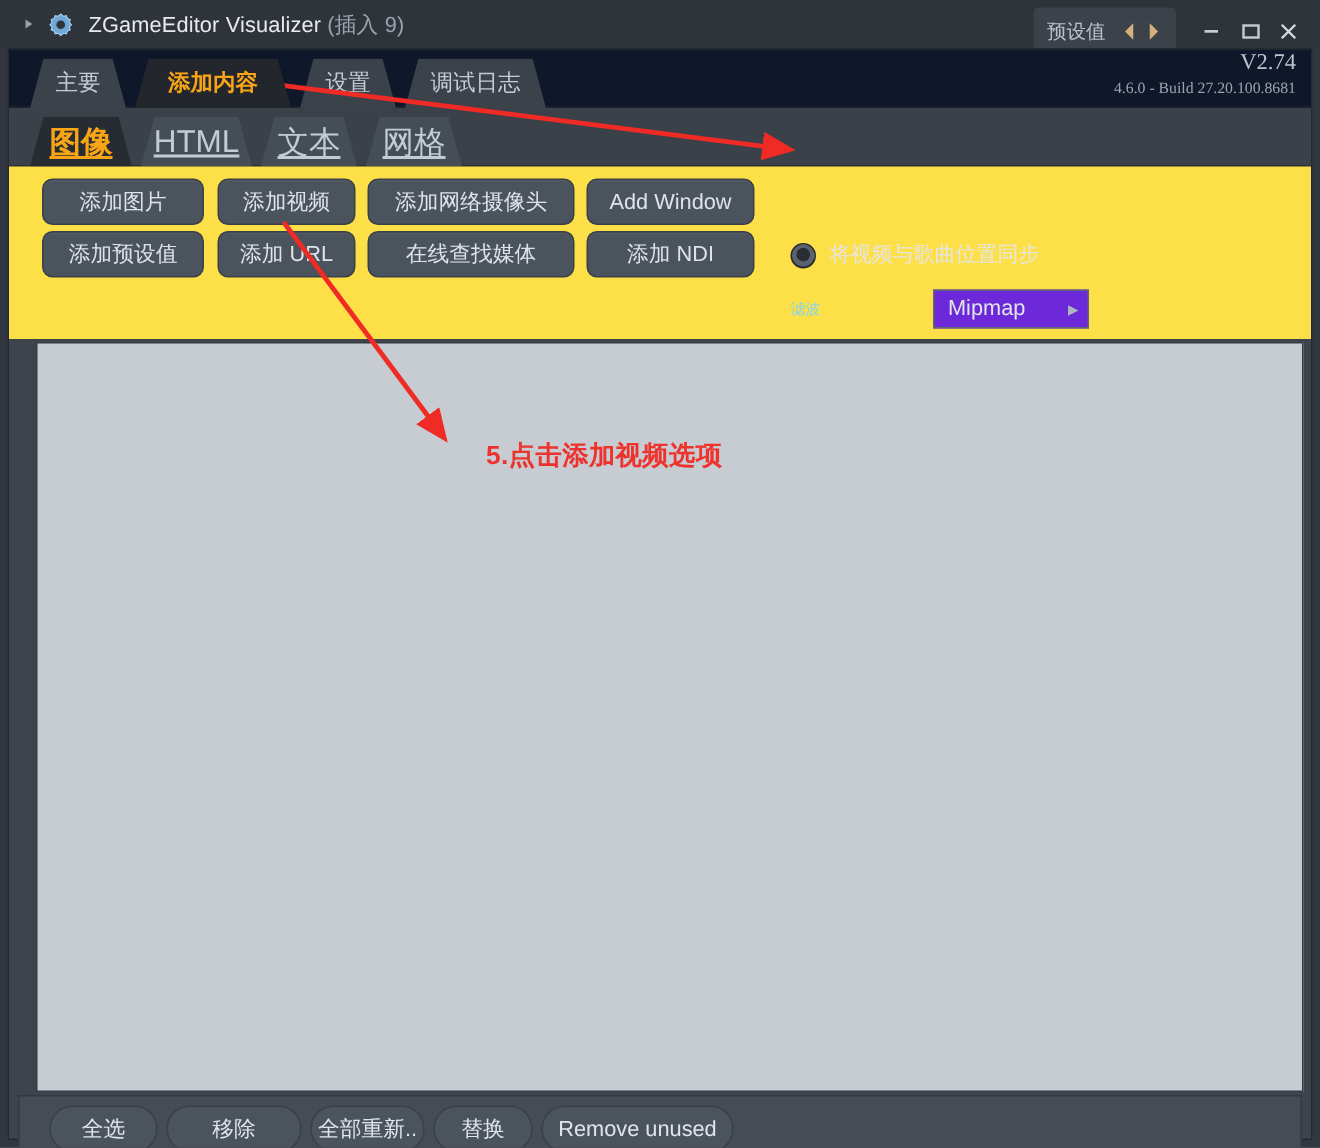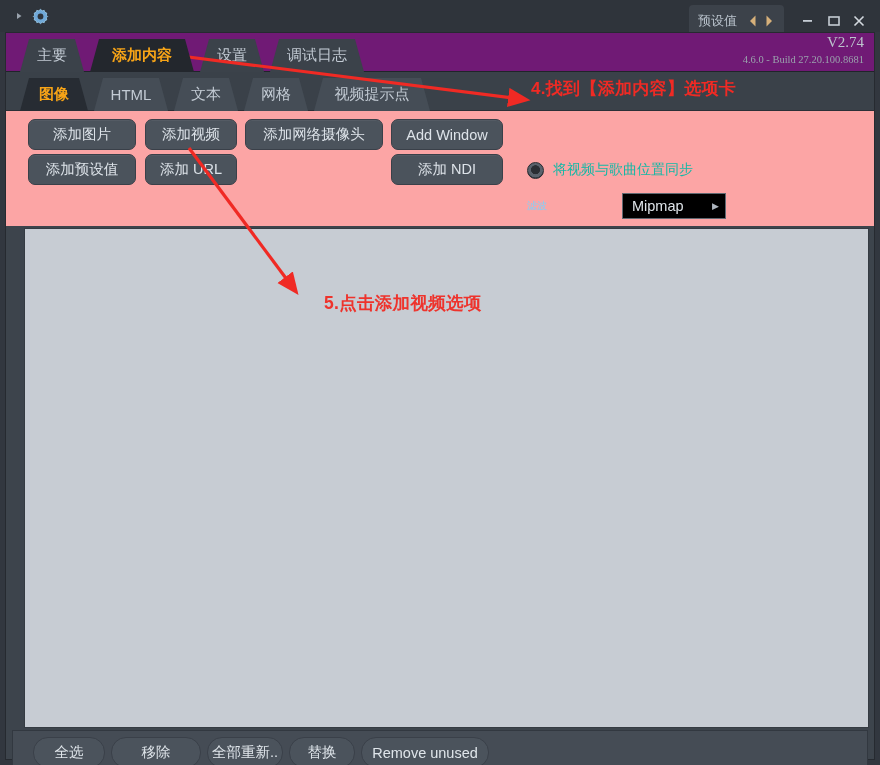"ZGameEditor Visualizer (插入 9)" div.tb-title { html: none -> <div> <span>ZGameEditor Visualizer</span> <span>(插入 9)</span> </div> }
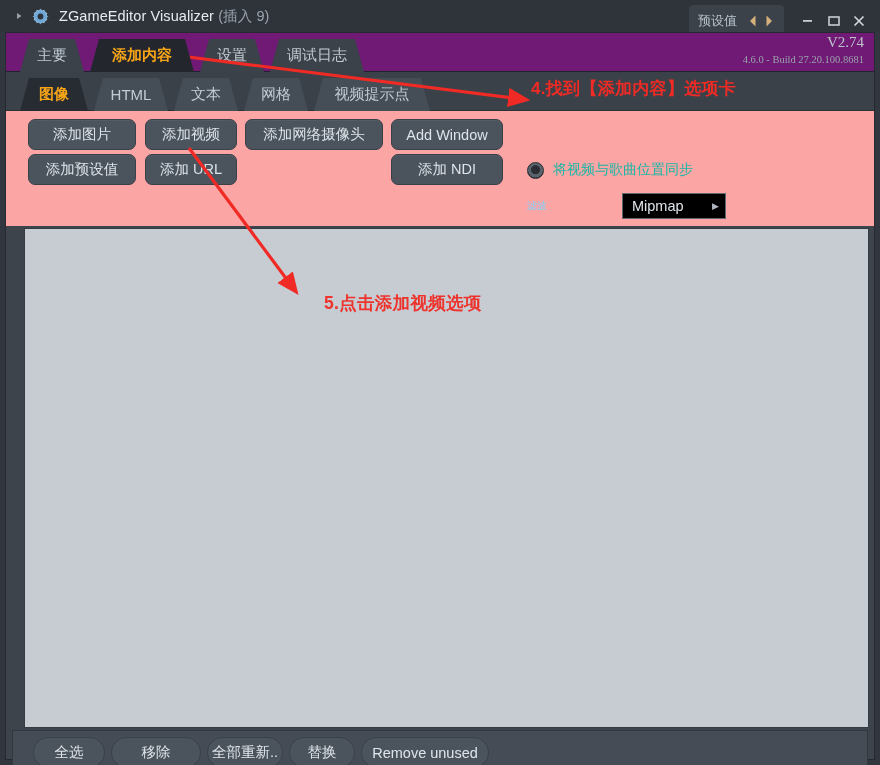"主要" .maintabs { background: #701a75 -> #0f172a }
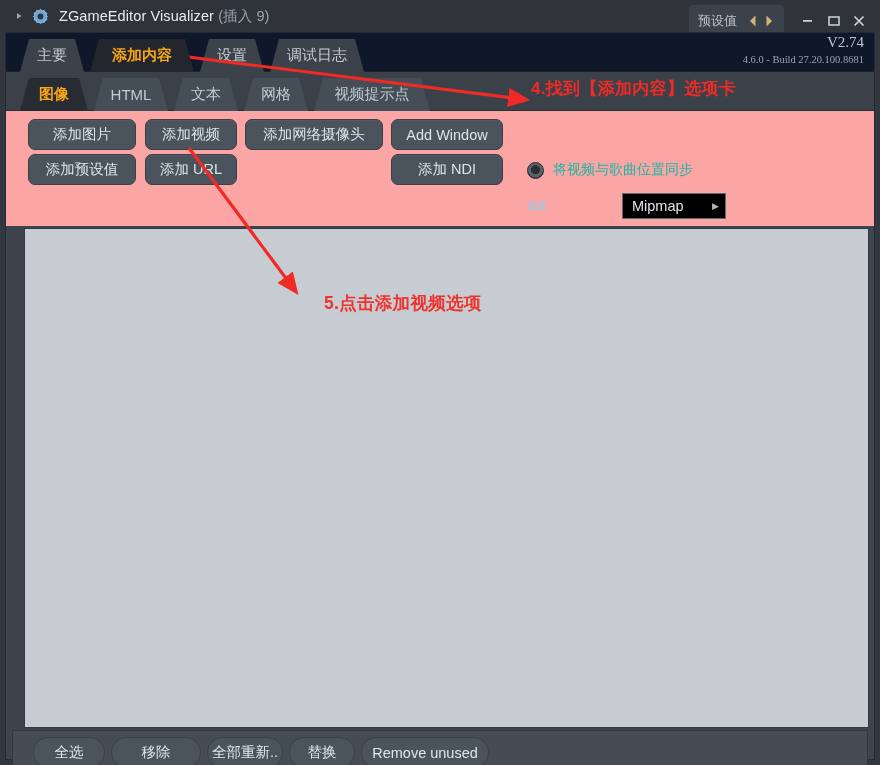"图像" .stab { font-size: 15px -> 21px; text-decoration: none -> underline }
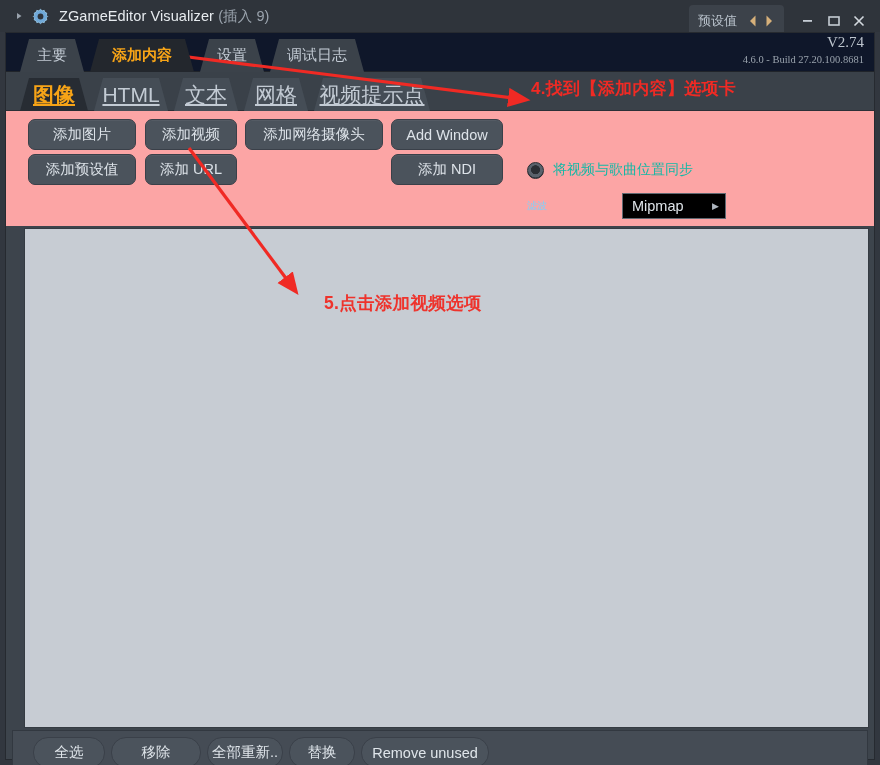"视频提示点" div.stab { html: <div> <span>视频提示点</span> </div> -> none }
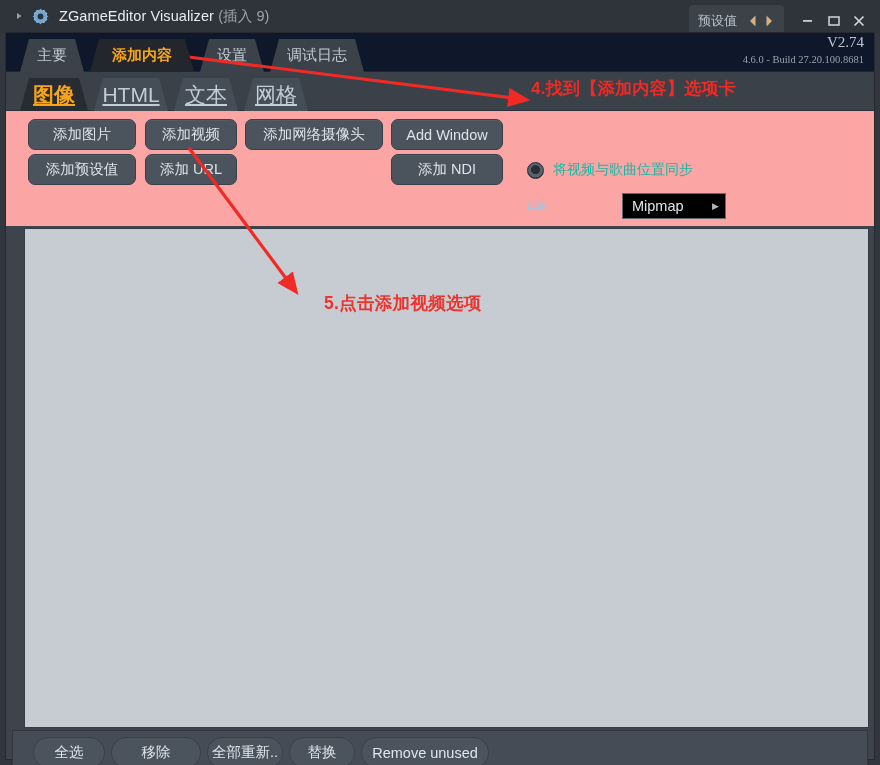"4.找到【添加内容】选项卡" div.anno { html: <div>4.找到【添加内容】选项卡</div> -> none }
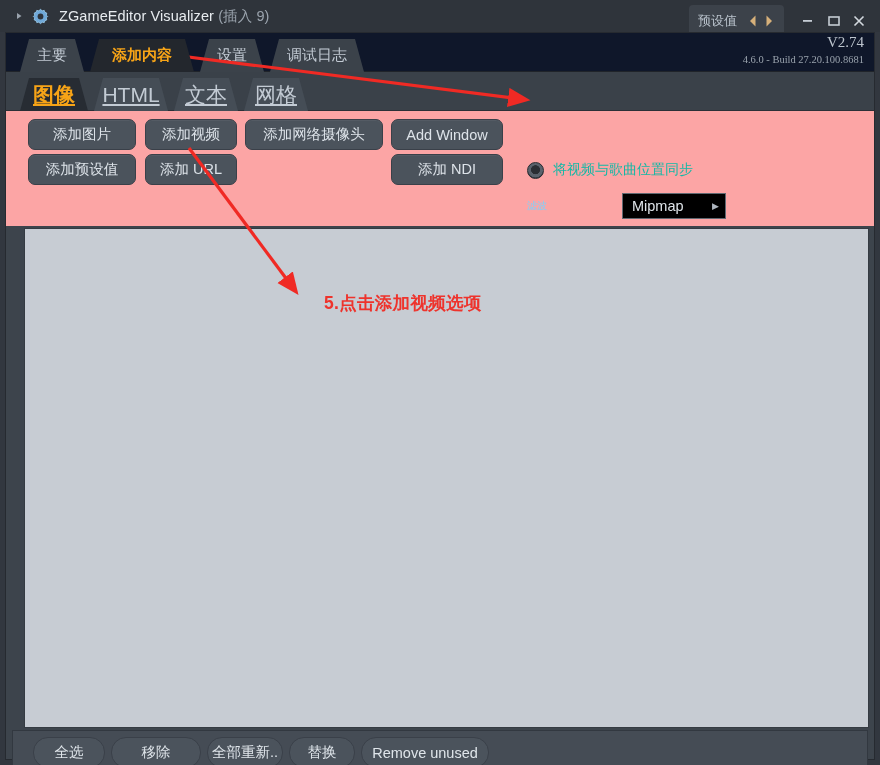"添加图片" .btnarea { background: #fca5a5 -> #fde047 }
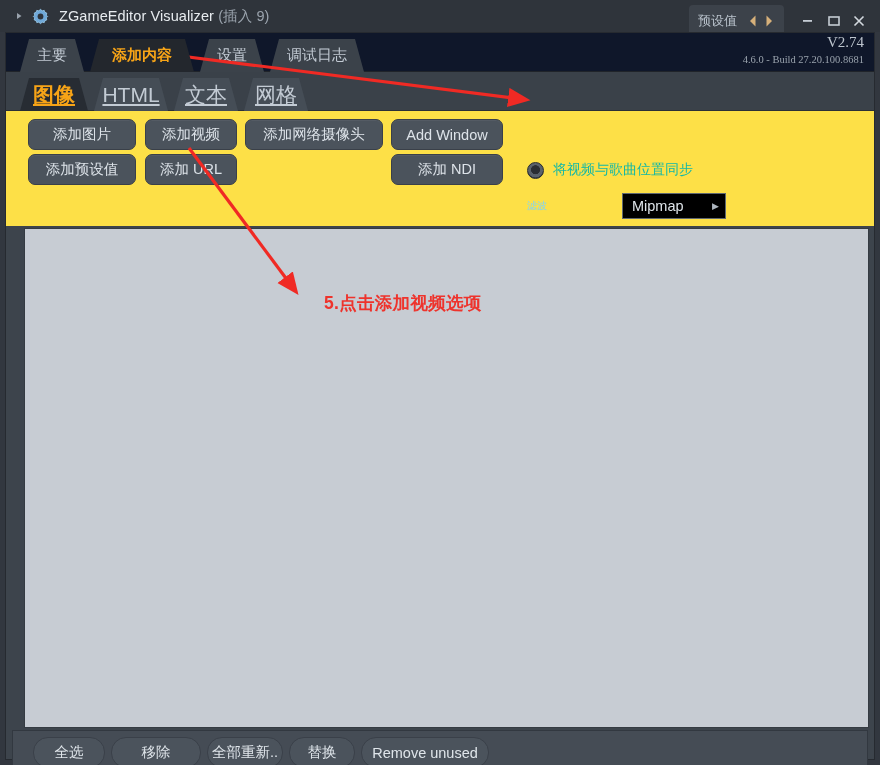"在线查找媒体" div.pill { html: none -> <div> <span>在线查找媒体</span> </div> }
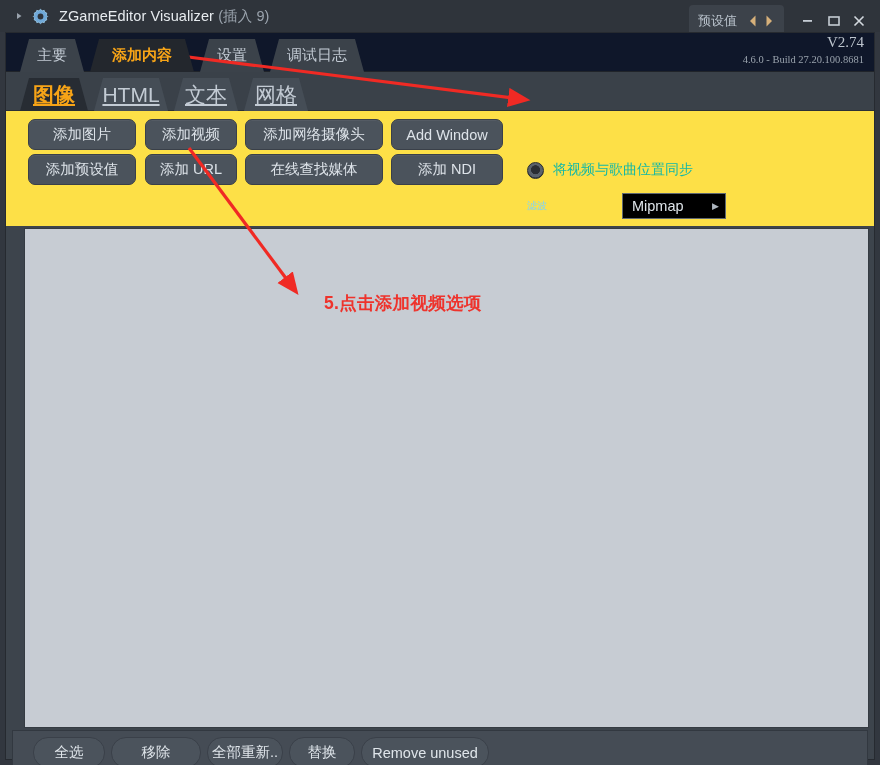"将视频与歌曲位置同步" .opt-radio-label { color: #14b8a6 -> #e5e5e5 }
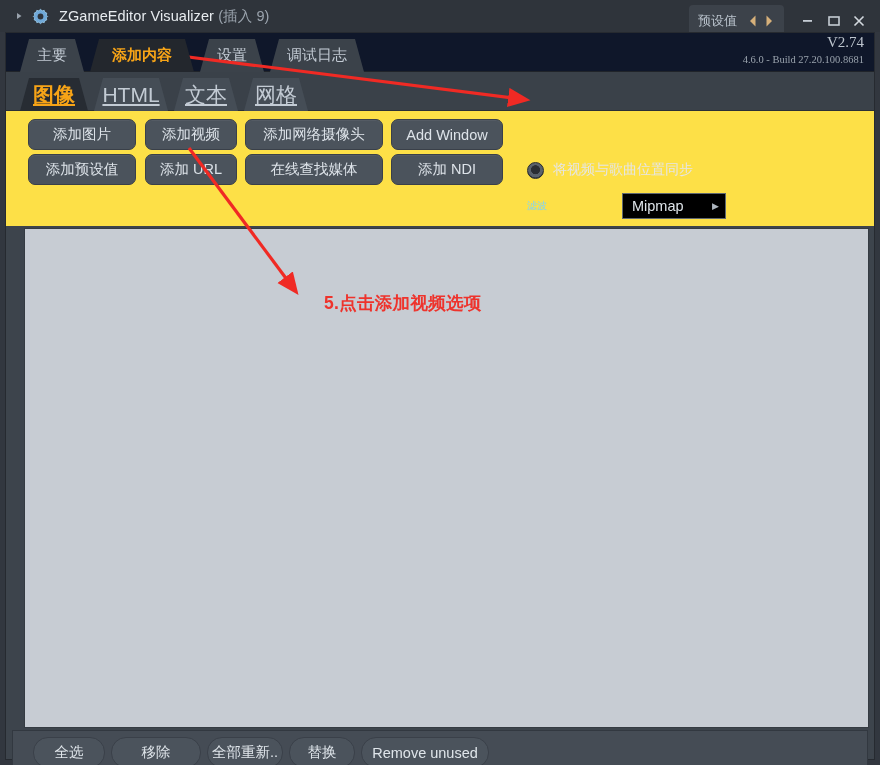"Mipmap" .combo { background: #000000 -> #6d28d9 }
